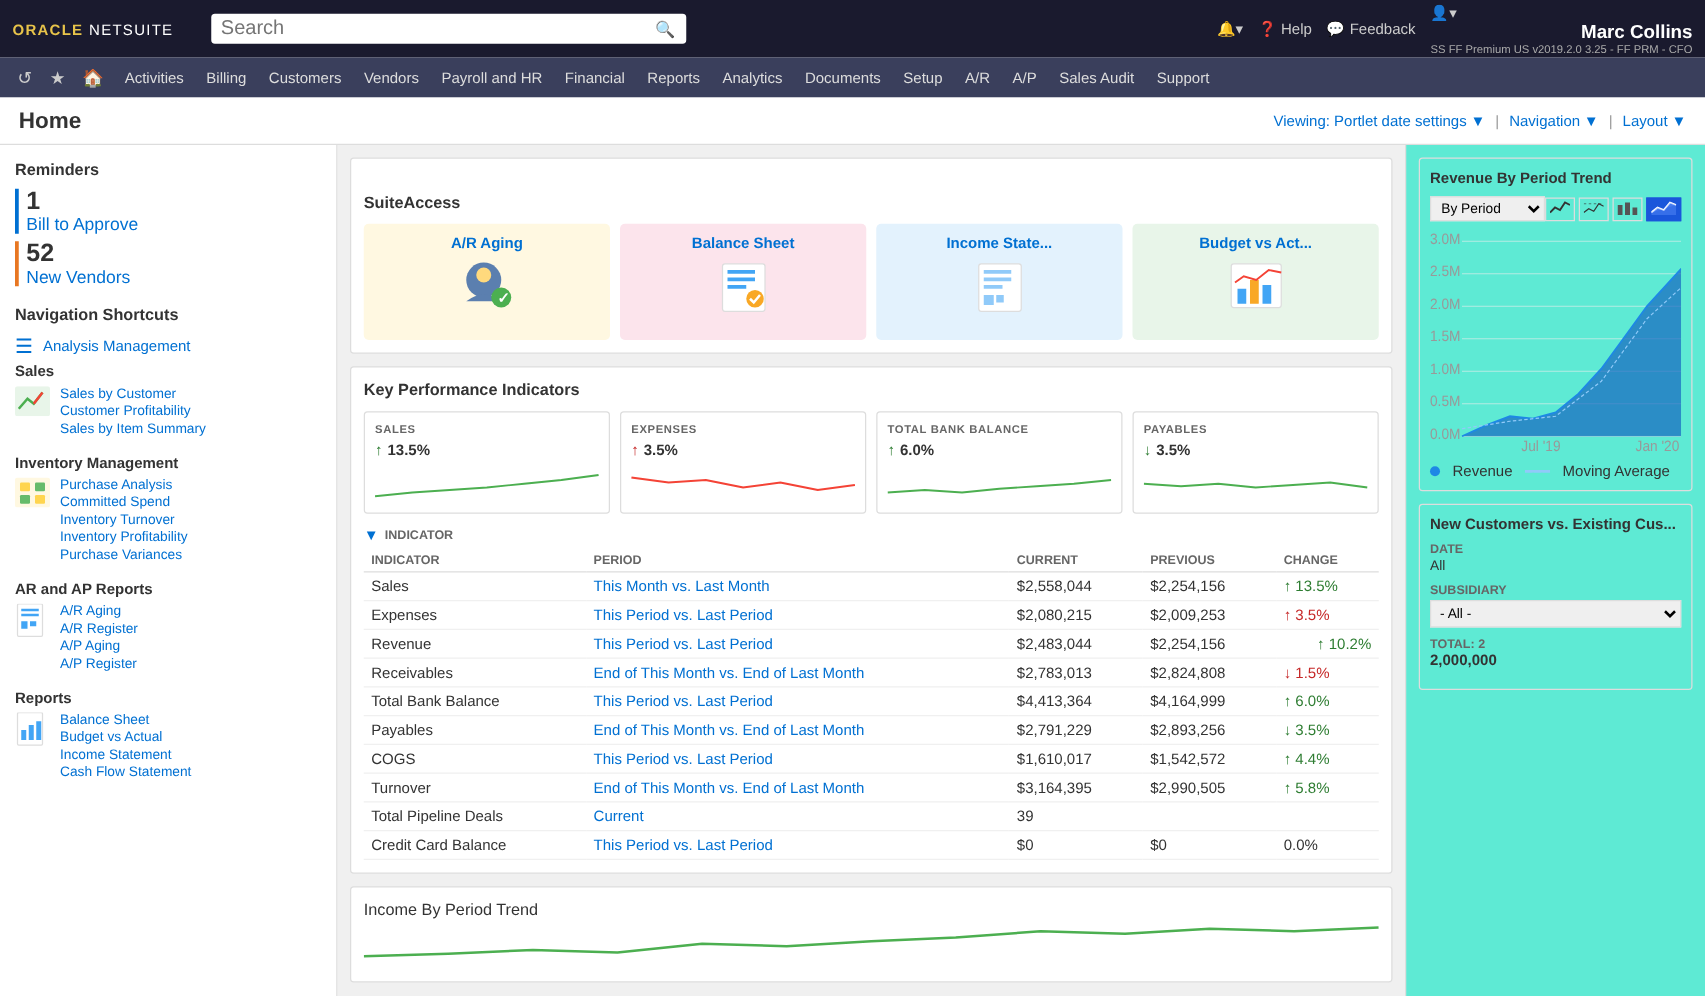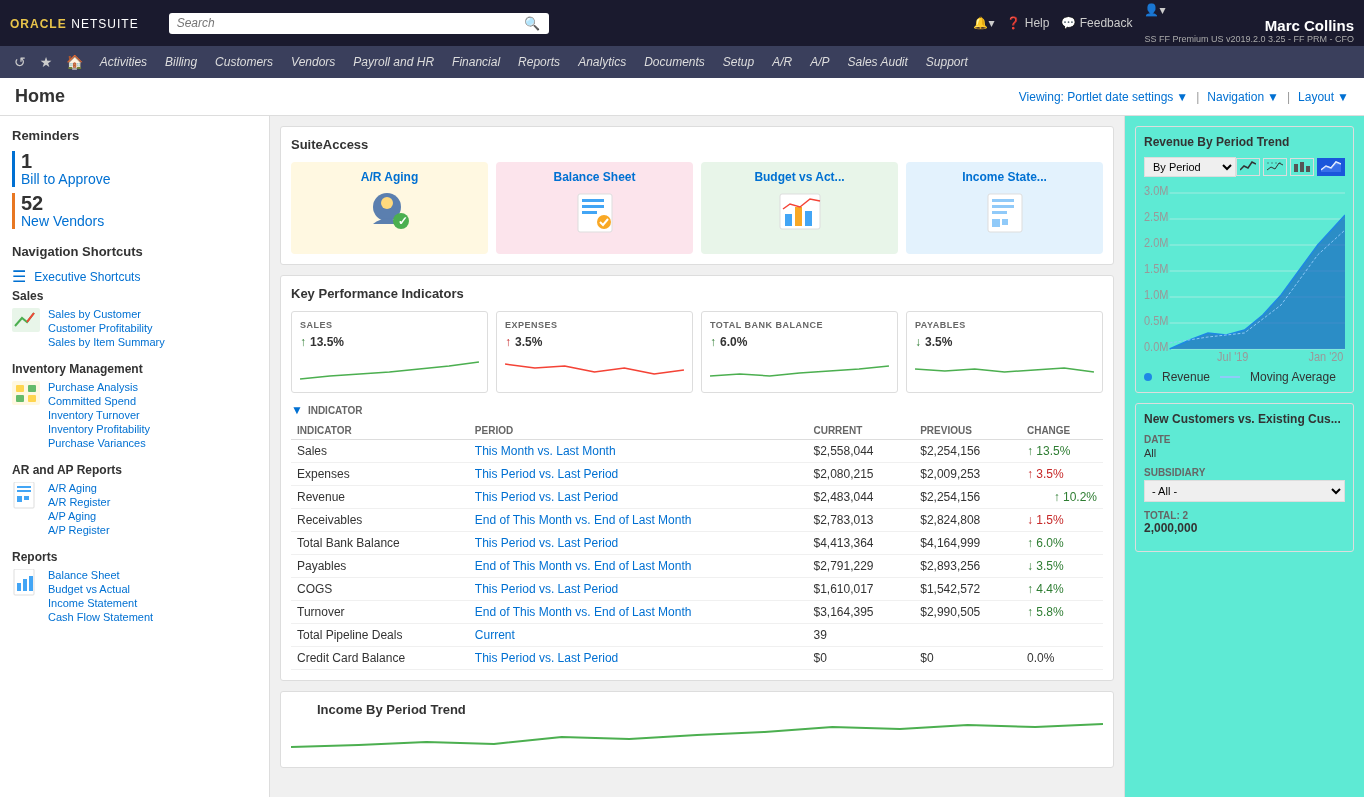"Search" .search-box input { font-size: 12px -> 16px; font-style: italic -> none }
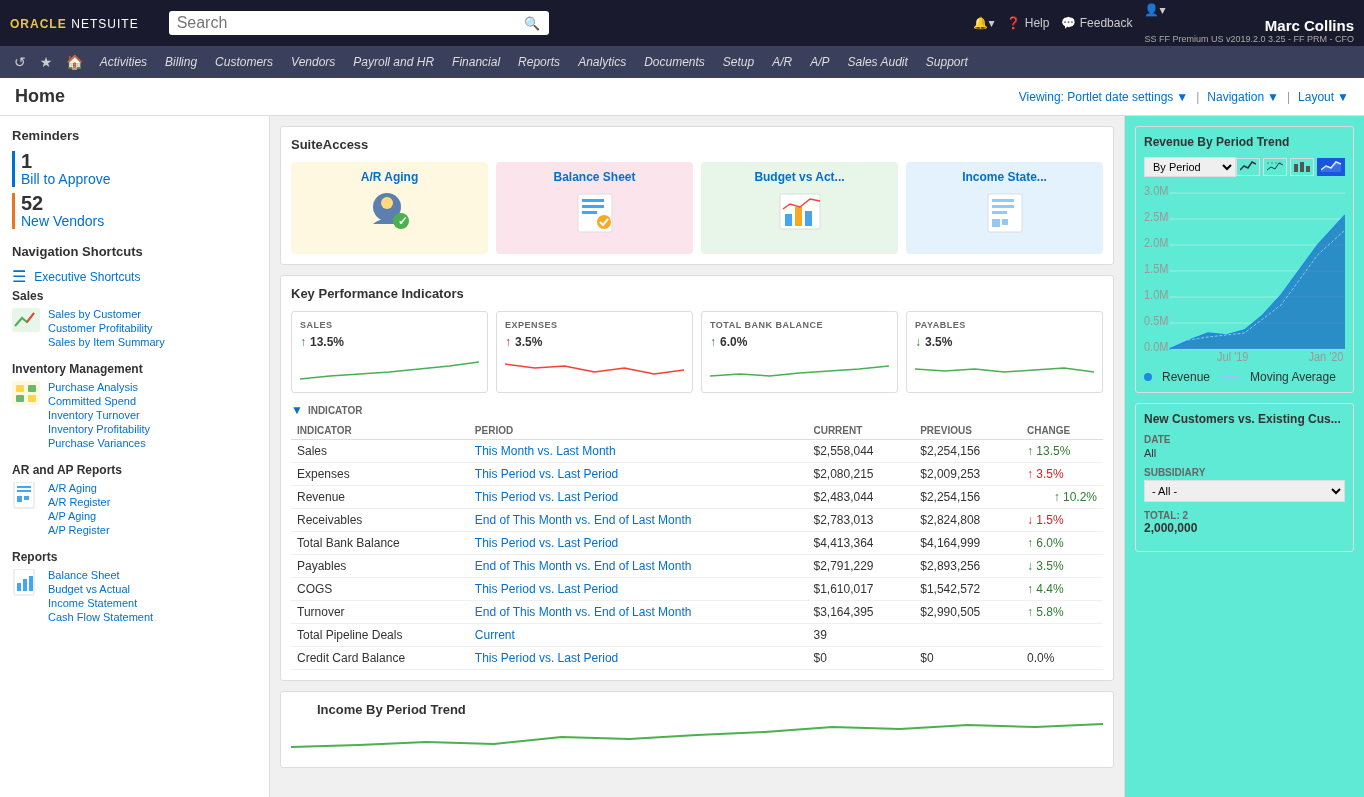"Activities" .nav-item { font-style: italic -> none }
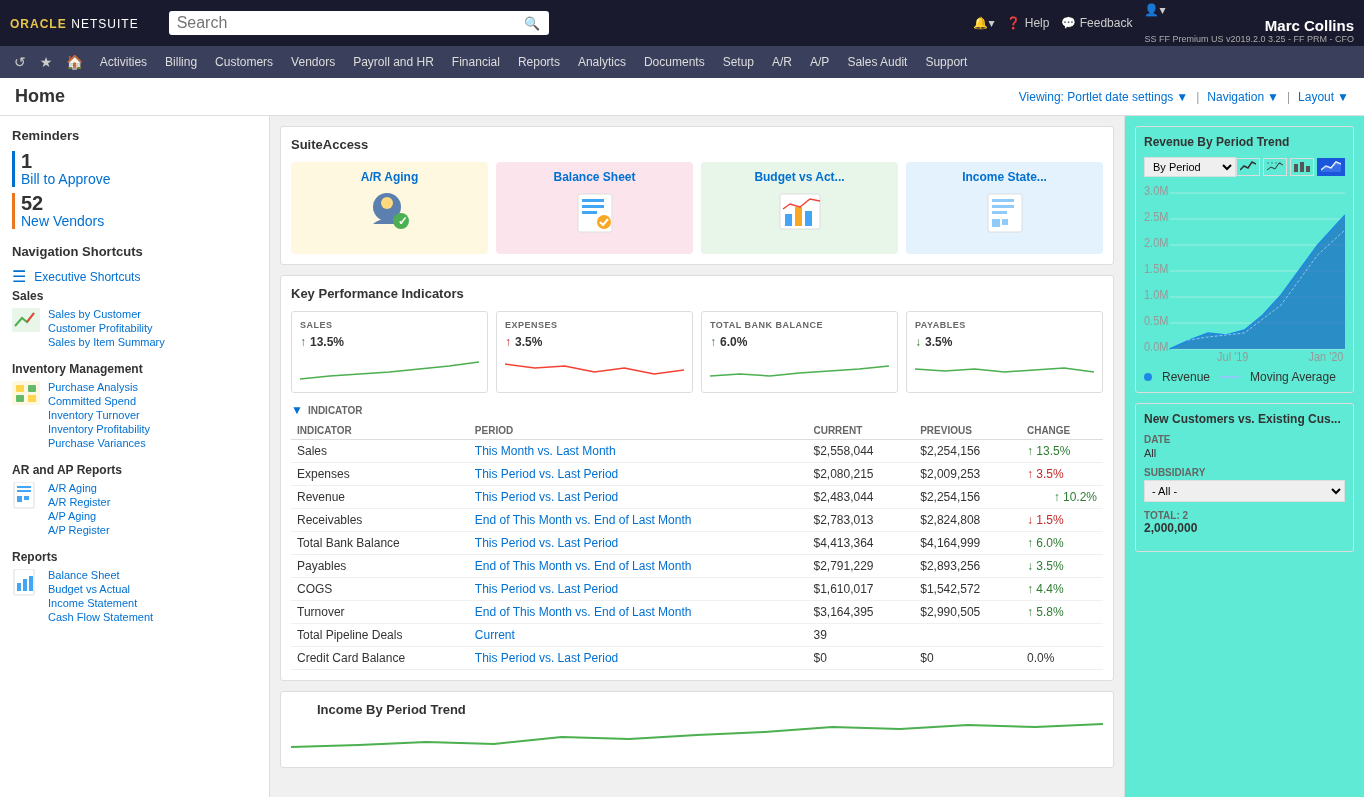"SuiteAccess" .suite-access-title { margin-top: none -> 17px }
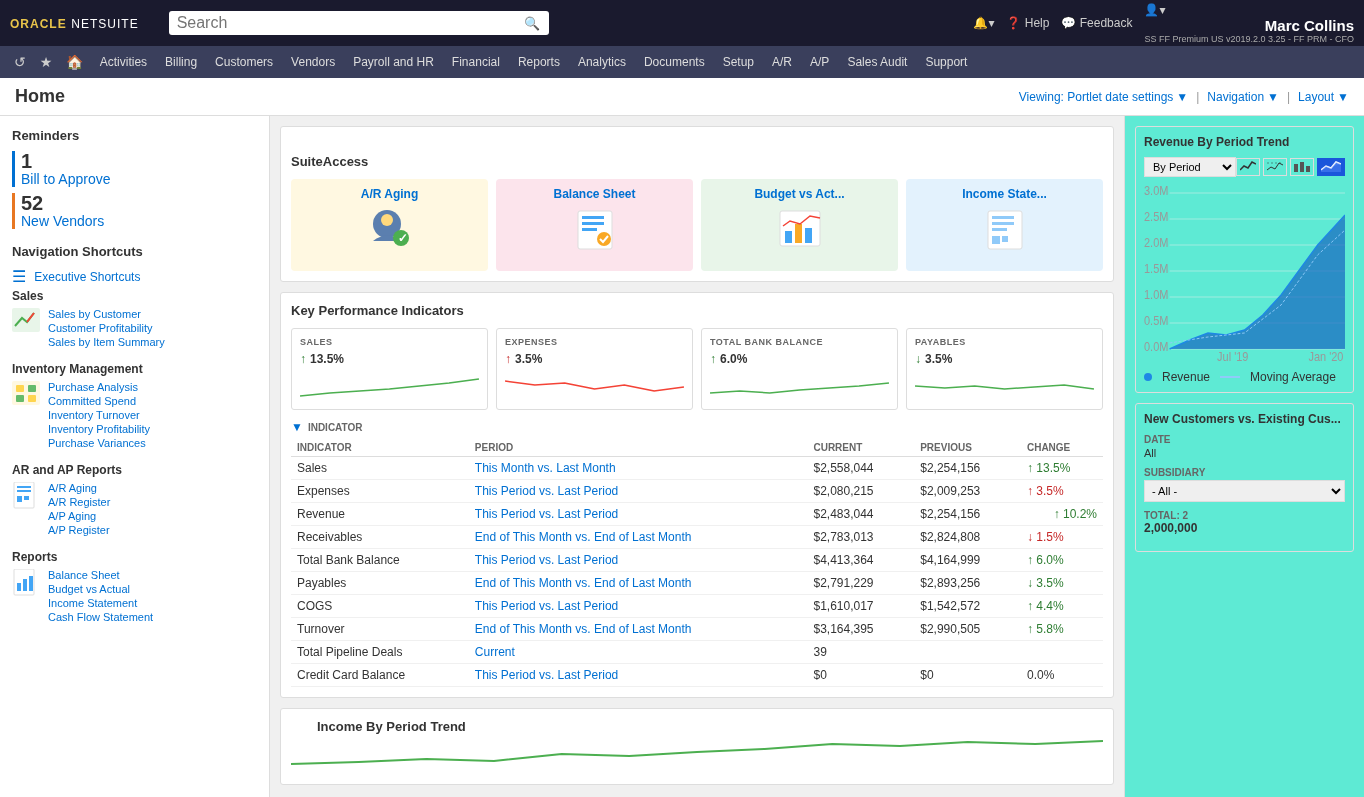"Budget vs Act..." div.suite-card { order: before "Income State..." -> after "Income State..." }
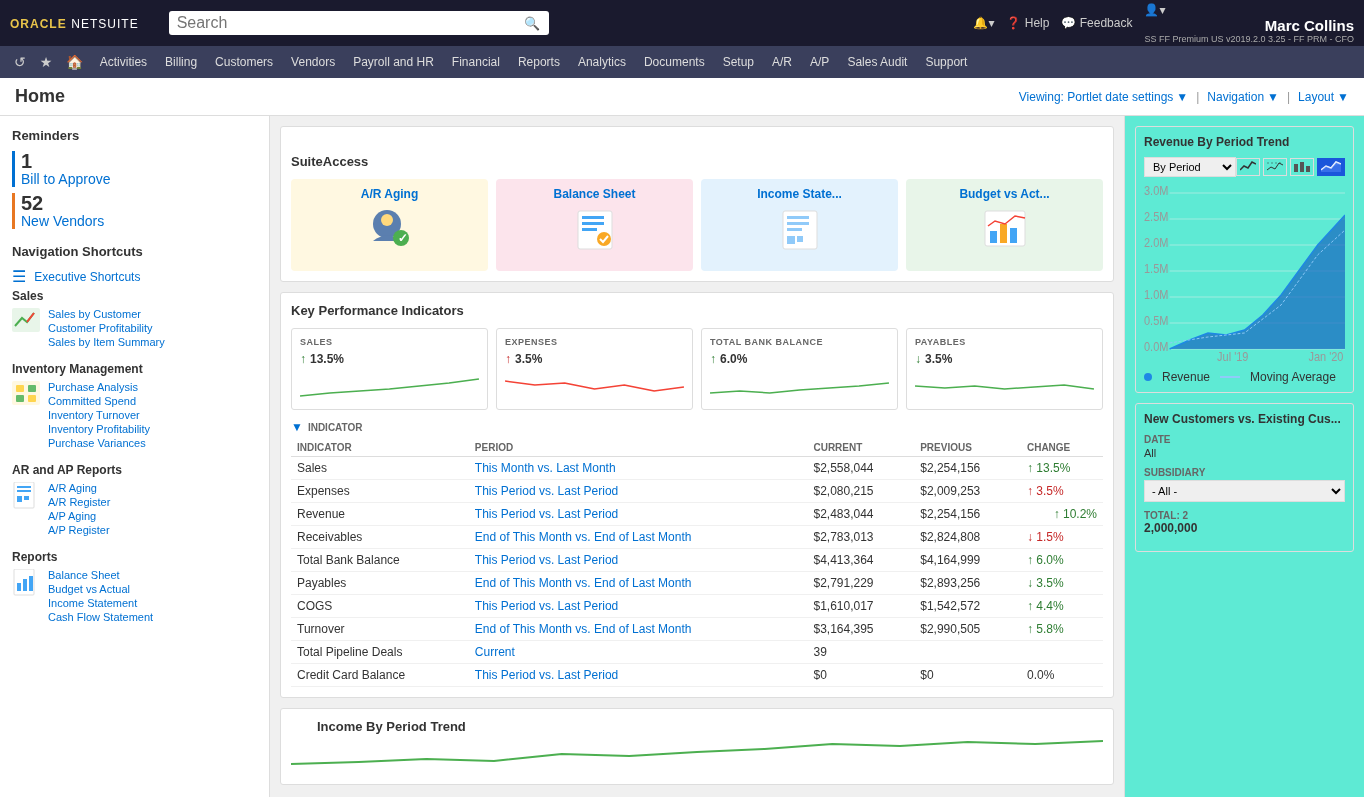"Executive Shortcuts" span { text: Executive Shortcuts -> Analysis Management }
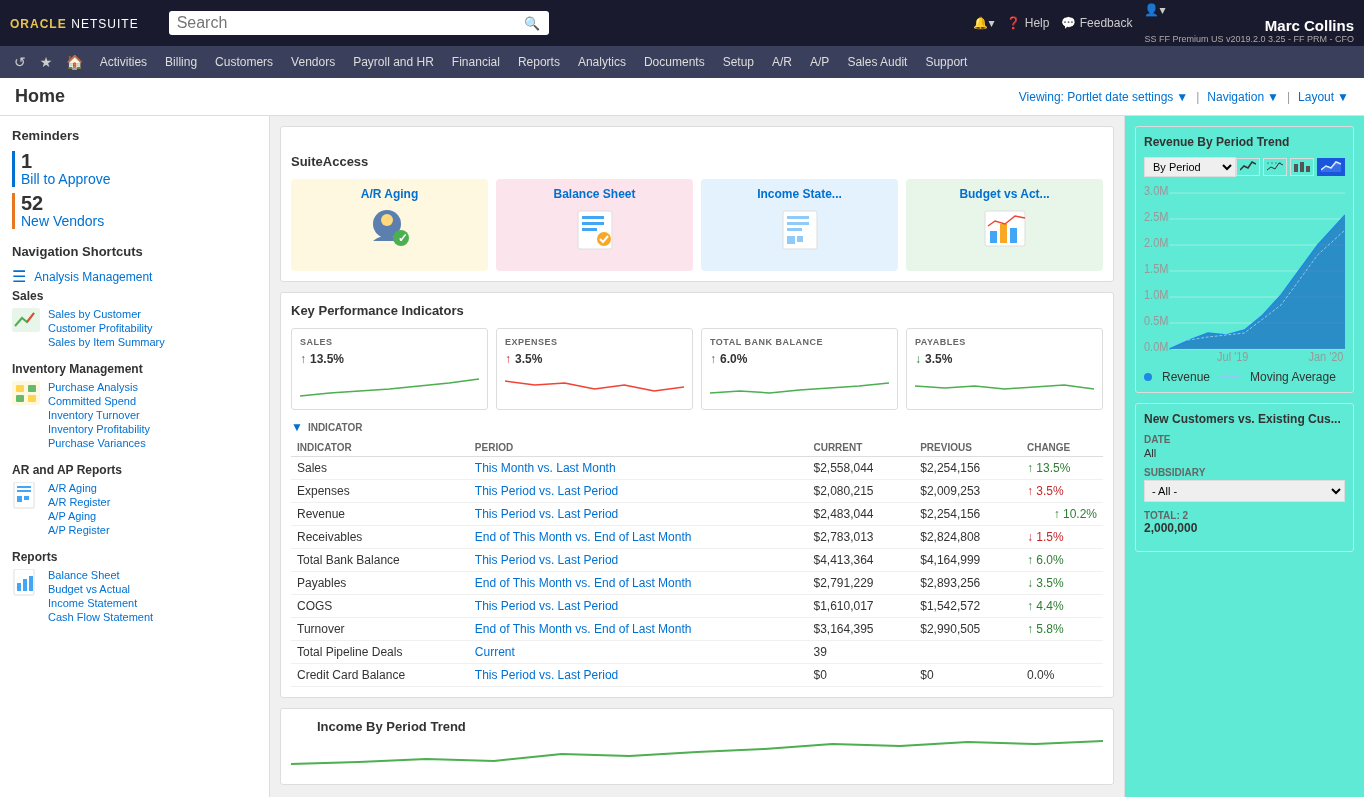"Income By Period Trend" .income-trend-title { font-weight: bold -> normal; margin-left: 26px -> none }
